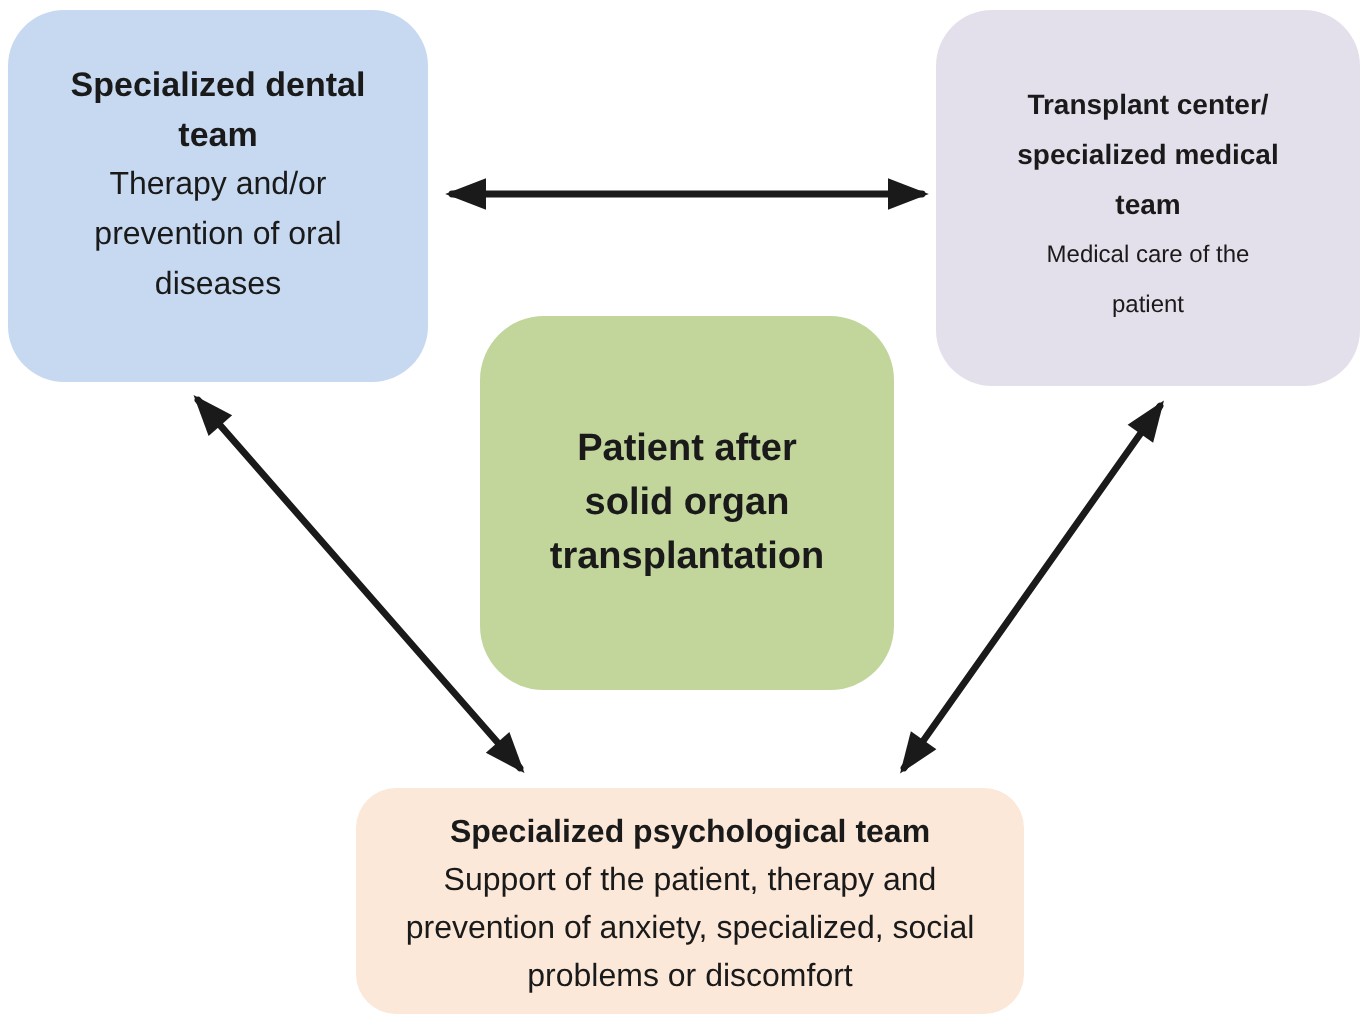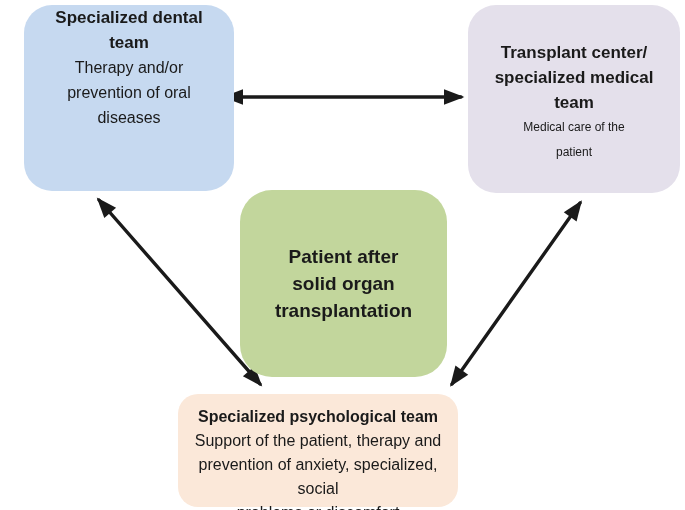"Specialized dental" .box-dental { left: 24px -> 4px; padding-top: none -> 25px }
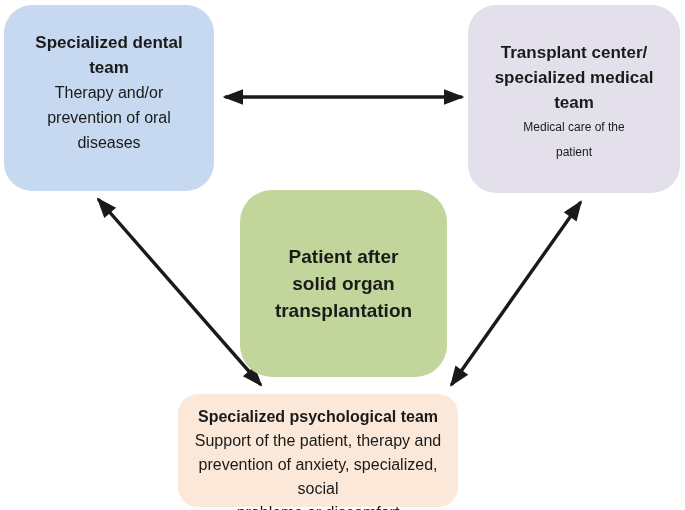"Transplant center/" .box-medical .box-title, .box-medical .box-body { font-size: 17px -> 14px }
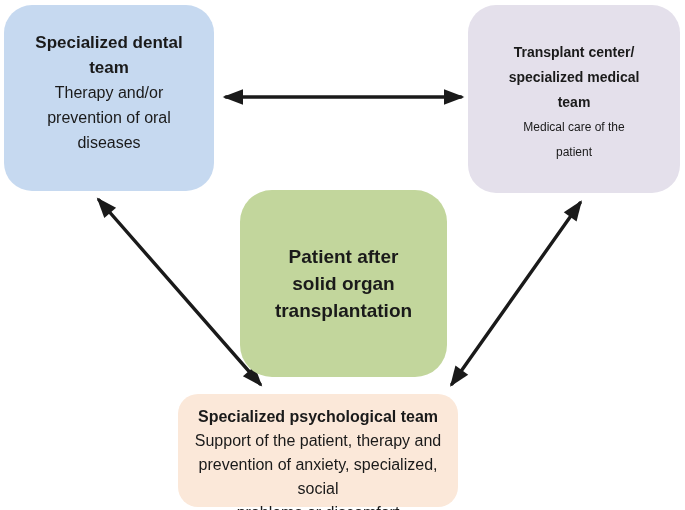"Patient after" .box-patient { margin-top: 32px -> none }
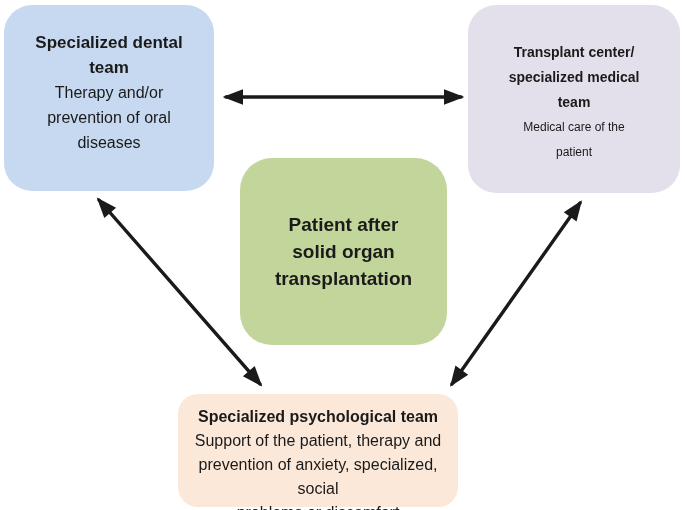"Specialized psychological team" .box-psychological { width: 280px -> 334px }
